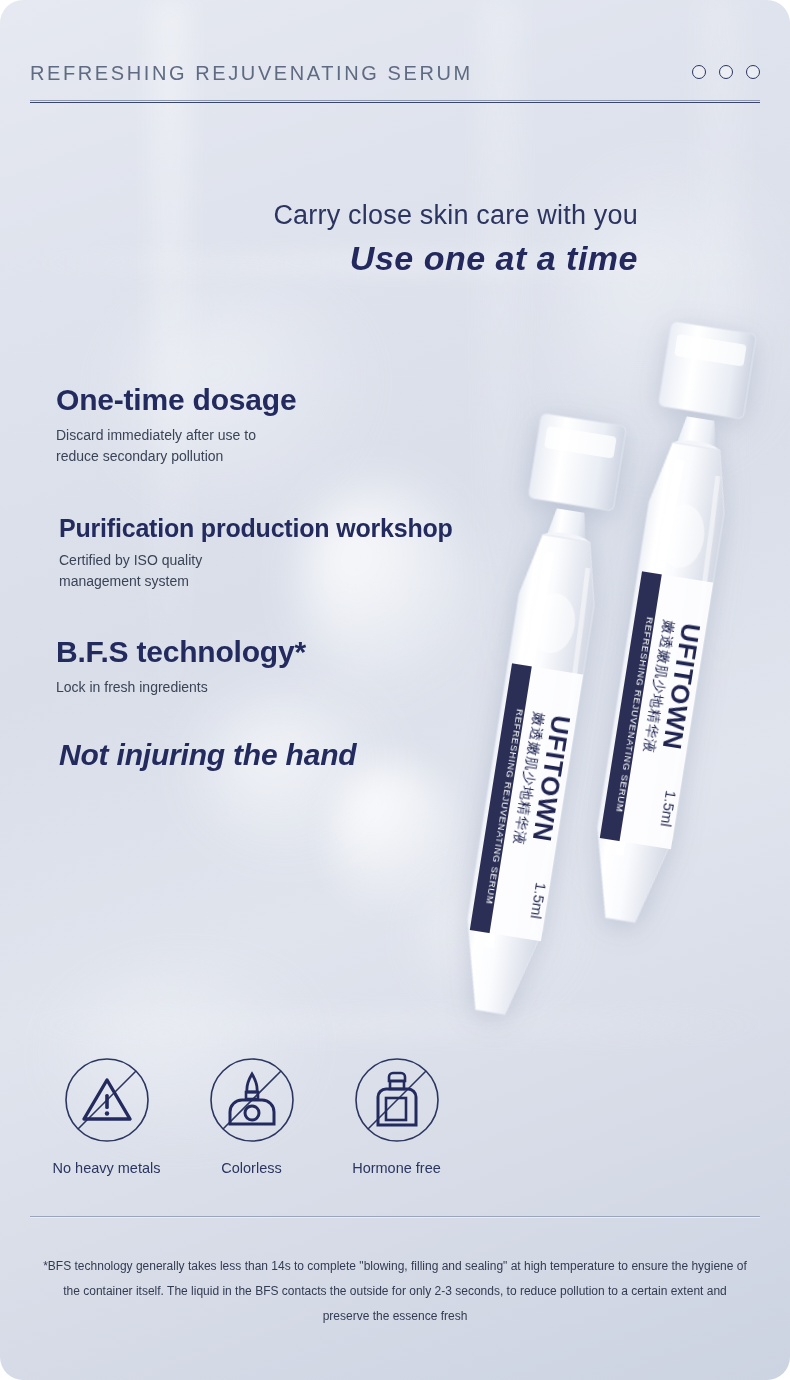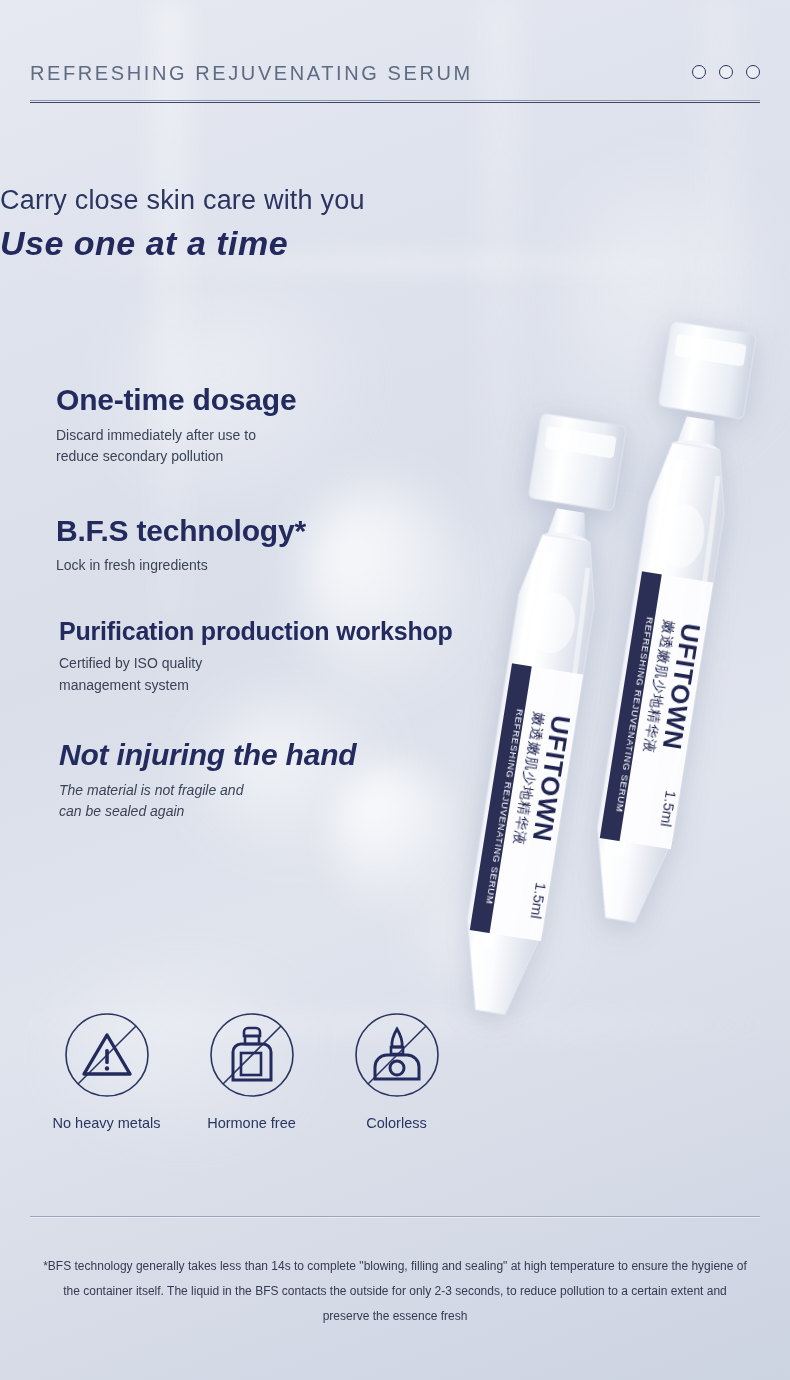"REFRESHING REJUVENATING SERUM" #page { border-radius: none -> 23px }
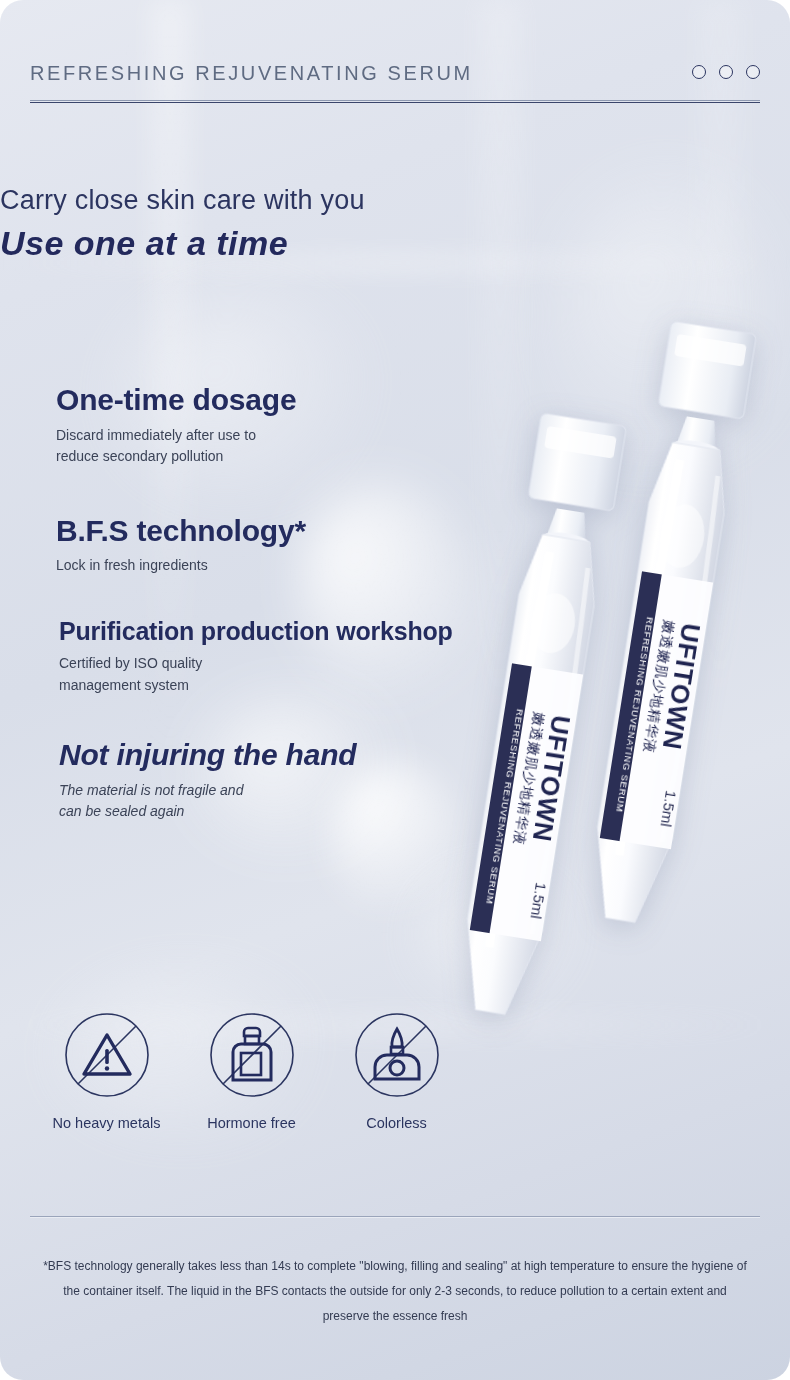"Carry close skin care with" .hero { text-align: left -> right; top: 185px -> 200px }
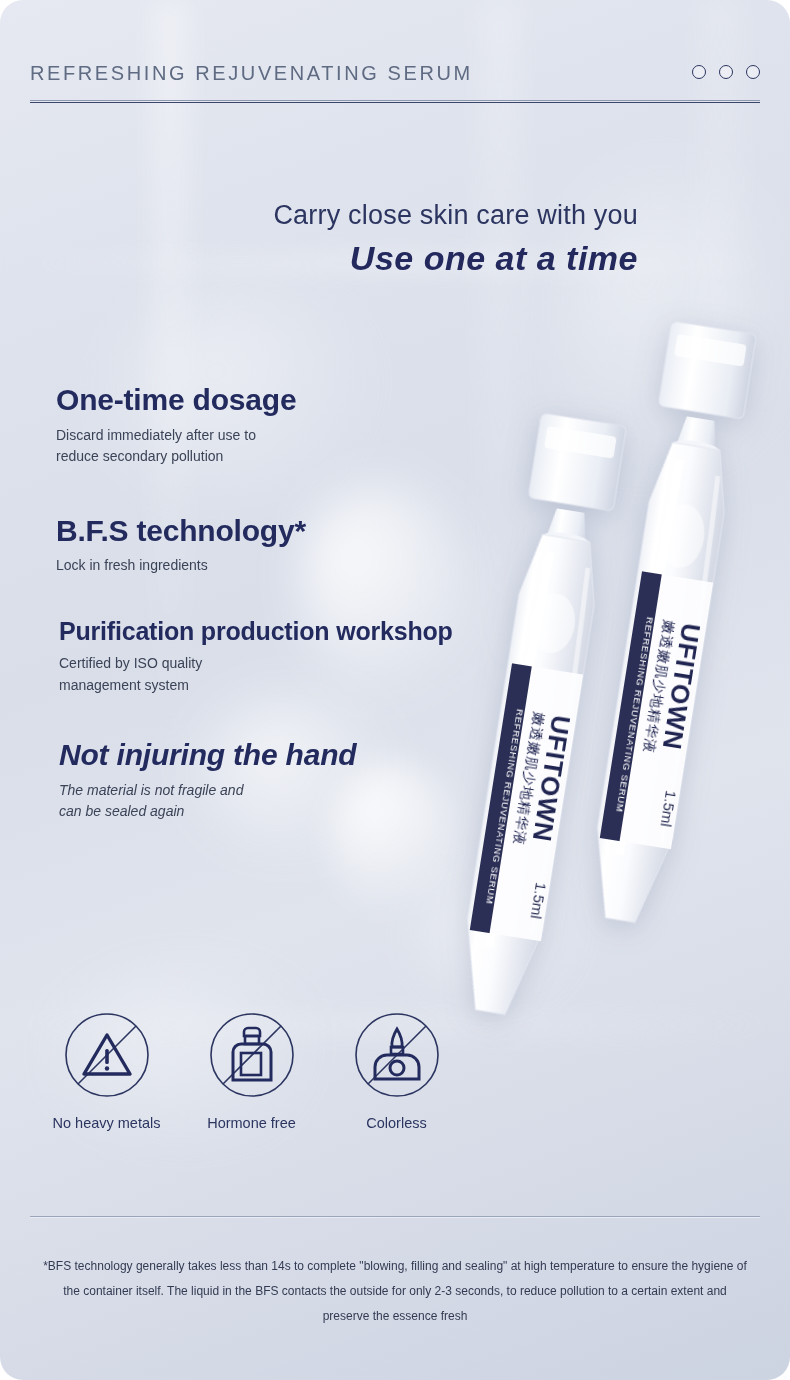"B.F.S technology*" div.feature { order: before "Purification production workshop" -> after "Purification production workshop" }
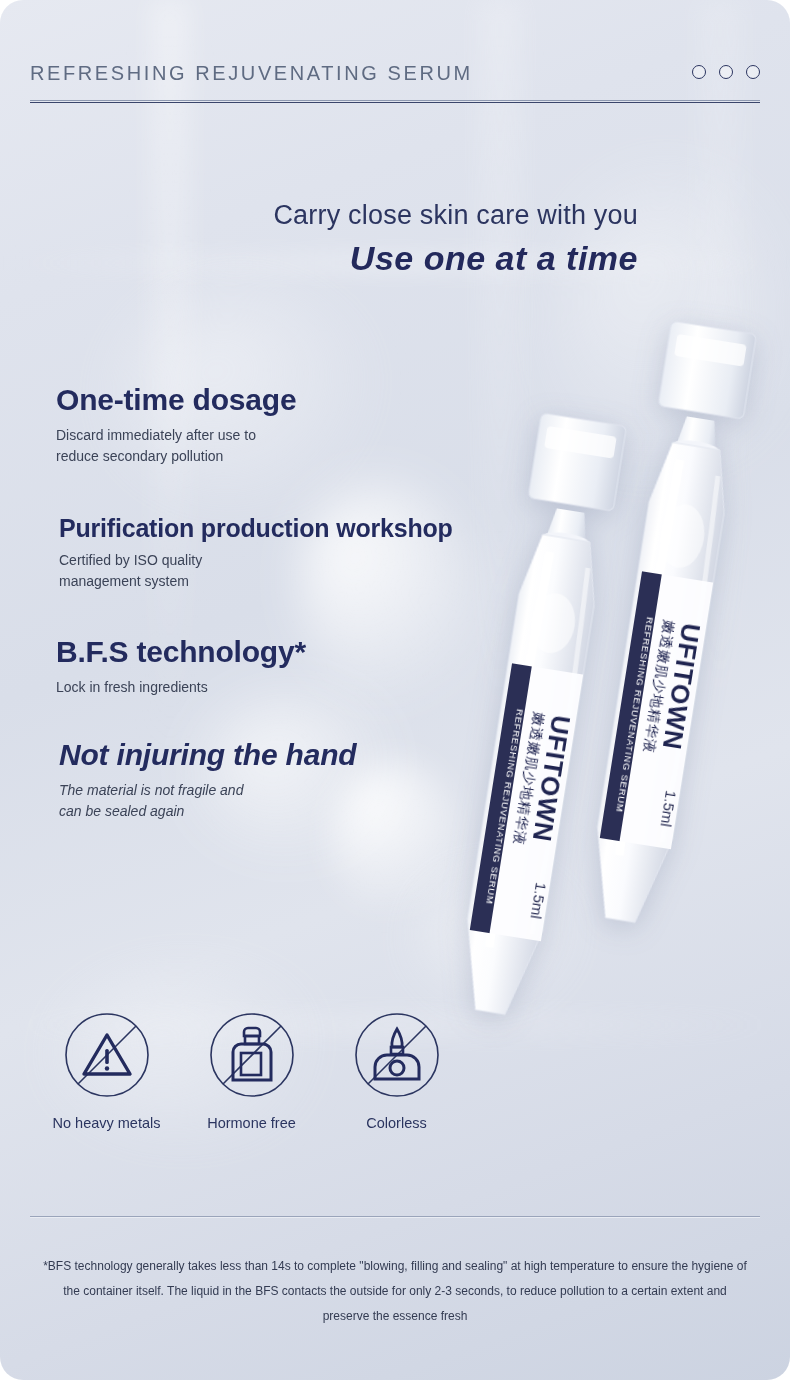"The material is not fragile" div.feature-desc { html: <div>The material is not fragile and can be sealed again</div> -> none }
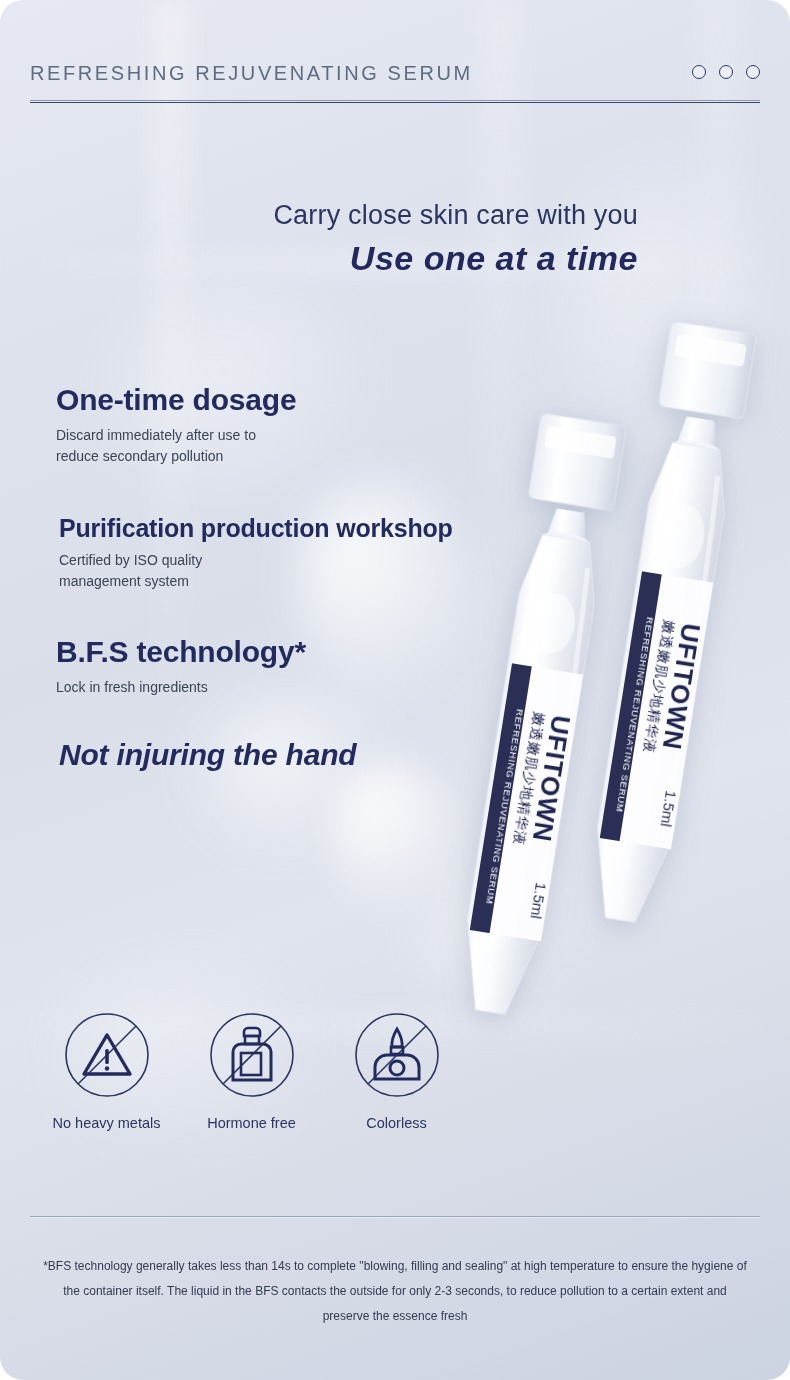"No heavy metals" .badges { top: 1011px -> 1056px }
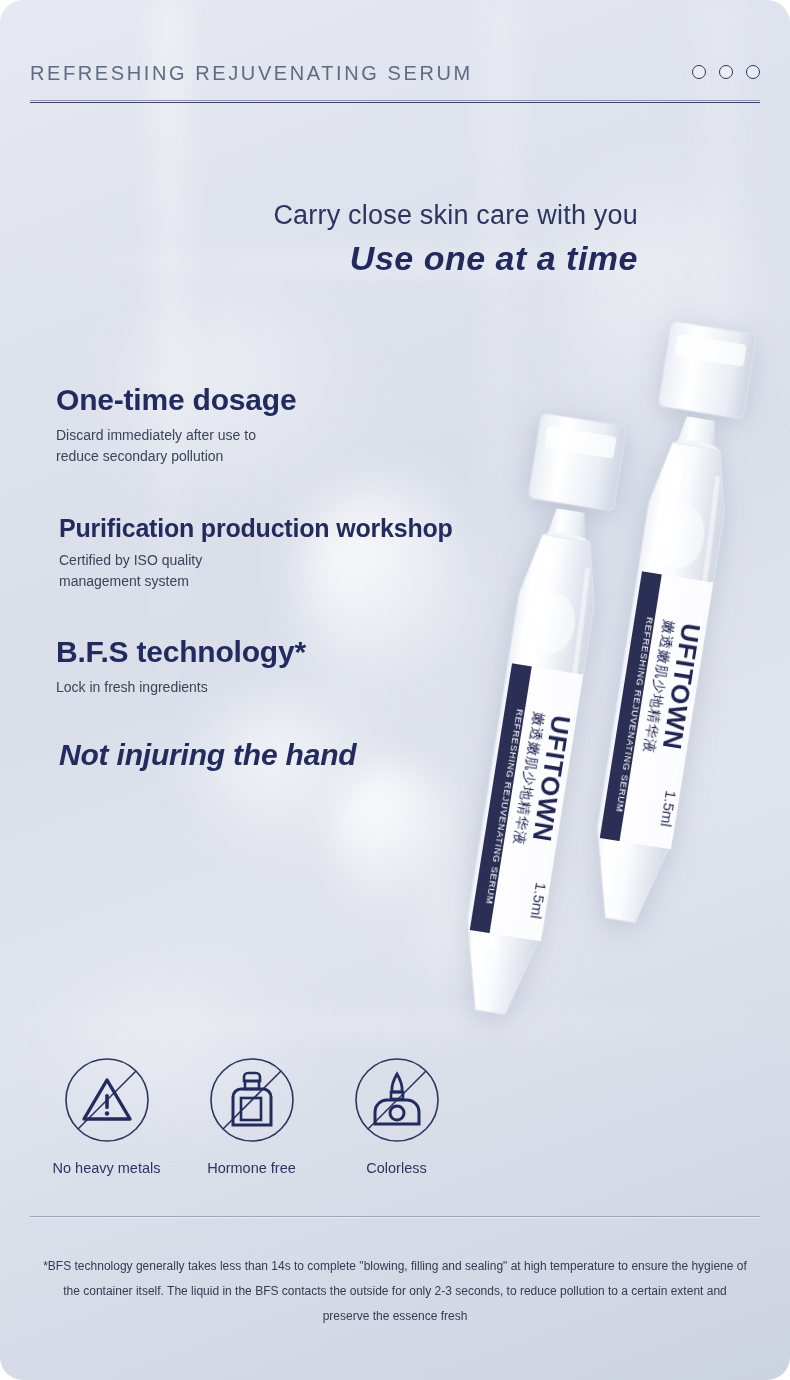"Hormone free" div.badge { order: before "Colorless" -> after "Colorless" }
